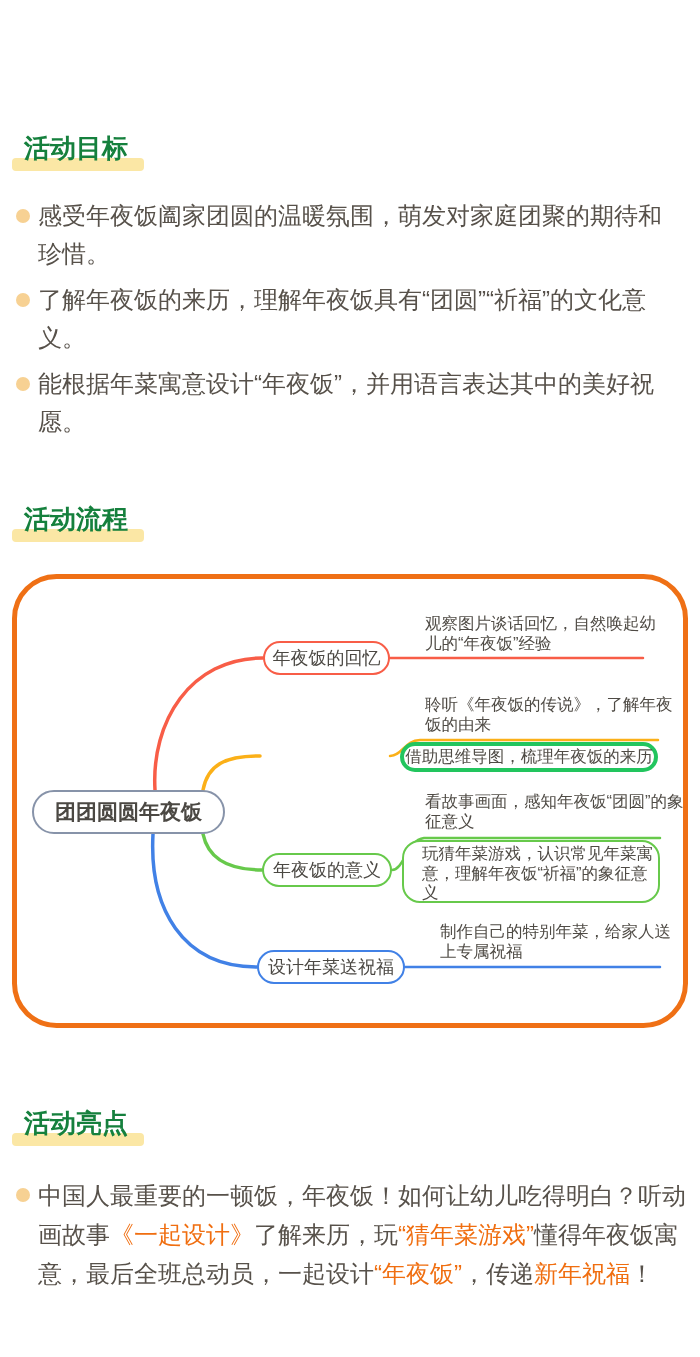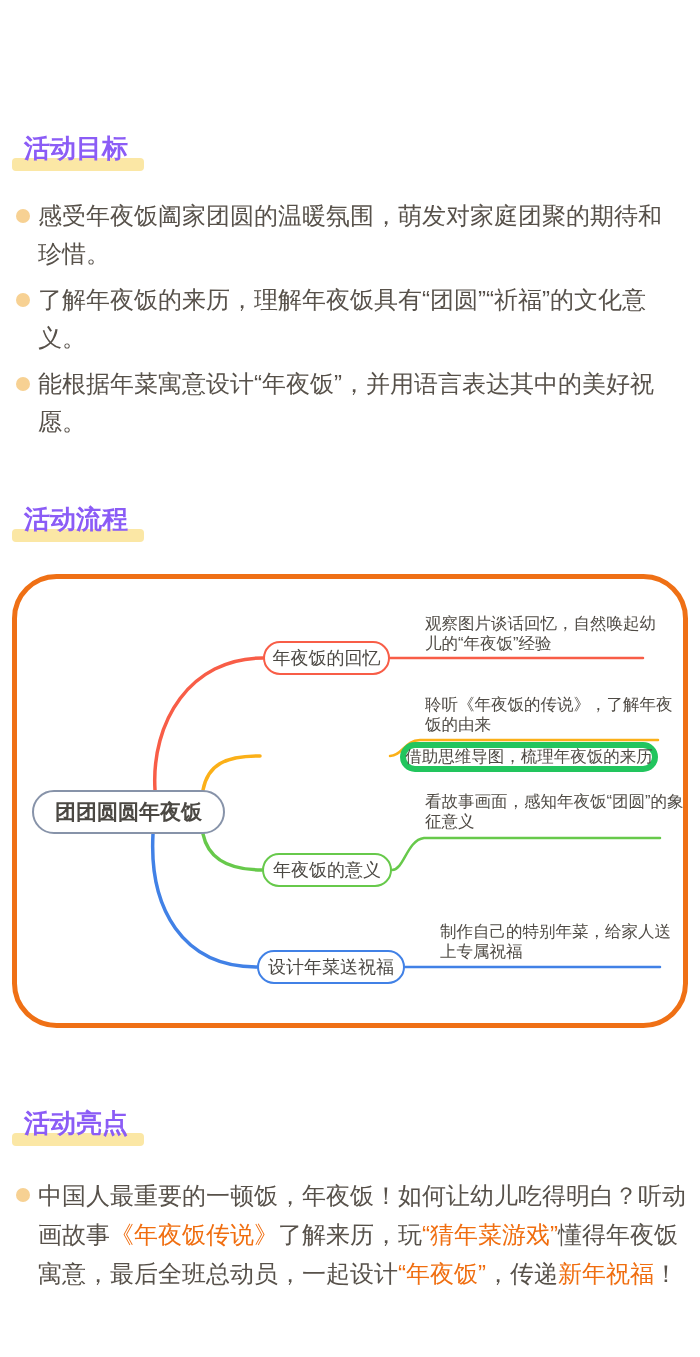"活动目标" .section-heading { color: #8b5cf6 -> #15803d }
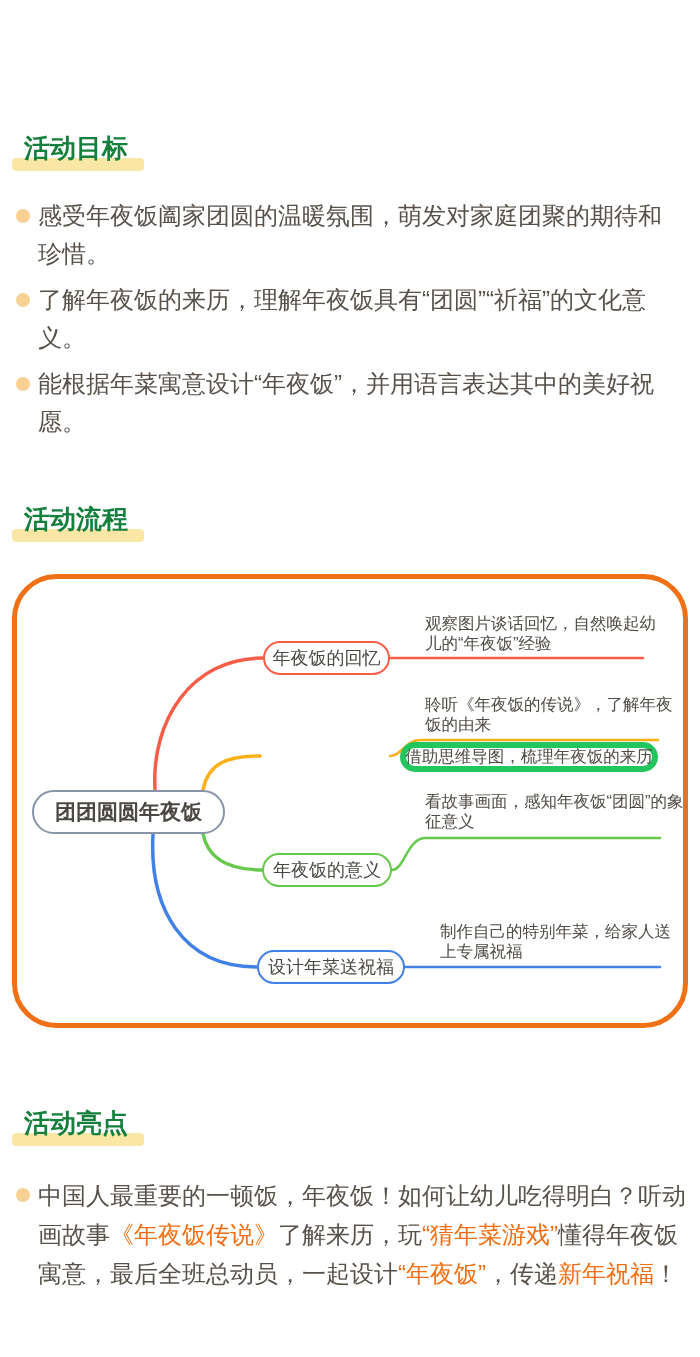"借助思维导图，梳理年夜饭的来历" #l2b { border: 6px solid #22c55e -> 4px solid #22c55e }
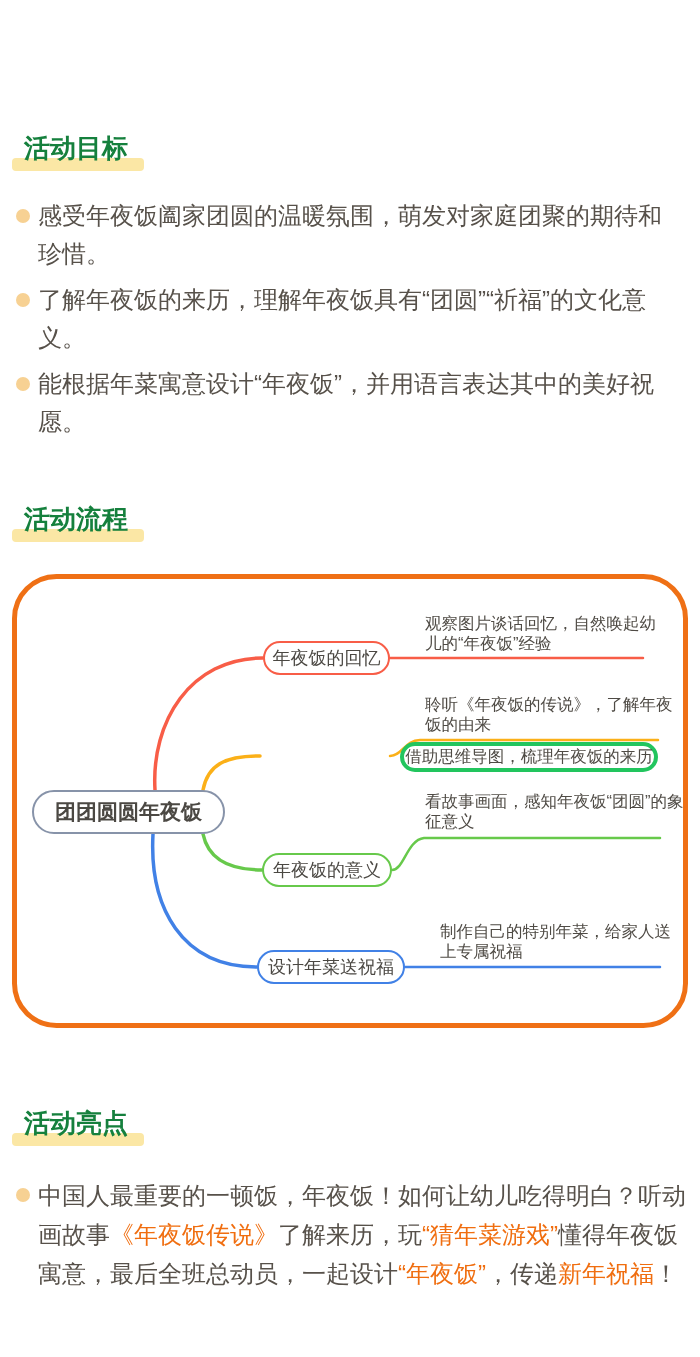"玩猜年菜游戏，认识常见年菜寓意，理解年夜饭“祈福”的象征意义" div.leaf { html: none -> <div>玩猜年菜游戏，认识常见年菜寓意，理解年夜饭“祈福”的象征意义</div> }
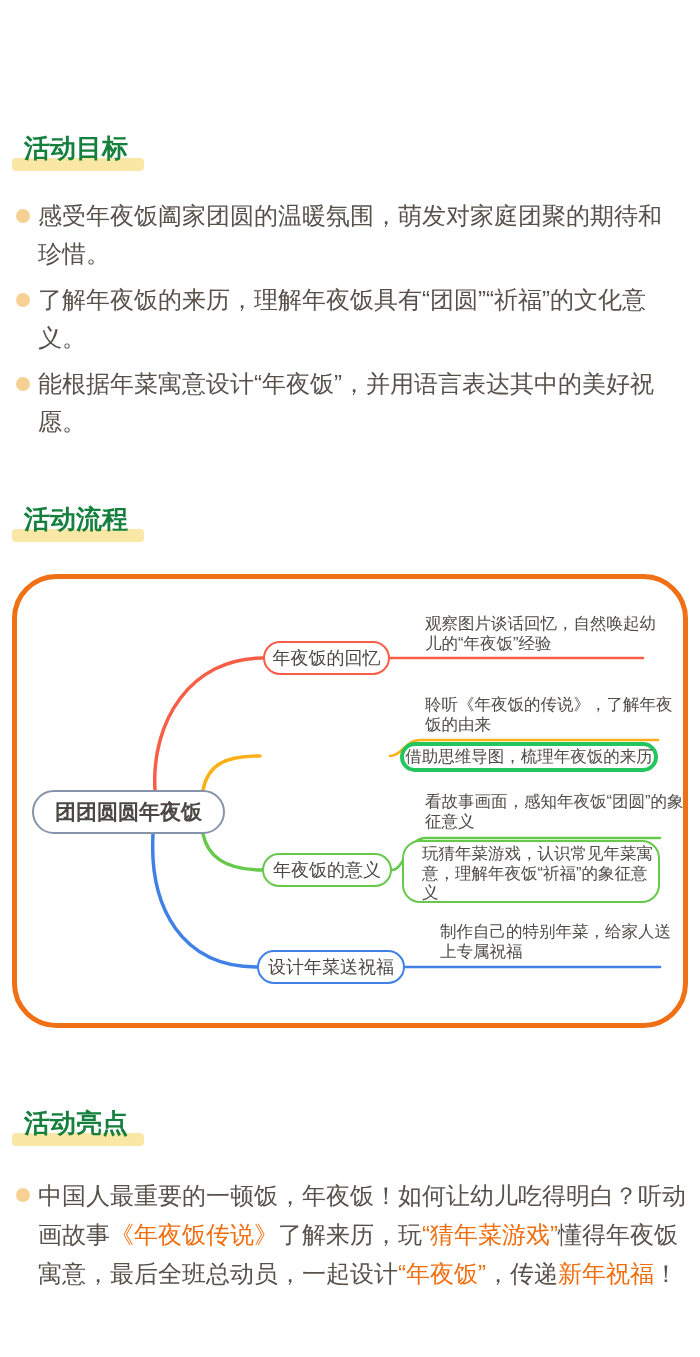"《年夜饭传说》" span.em { text: 年夜饭传说 -> 一起设计 }
